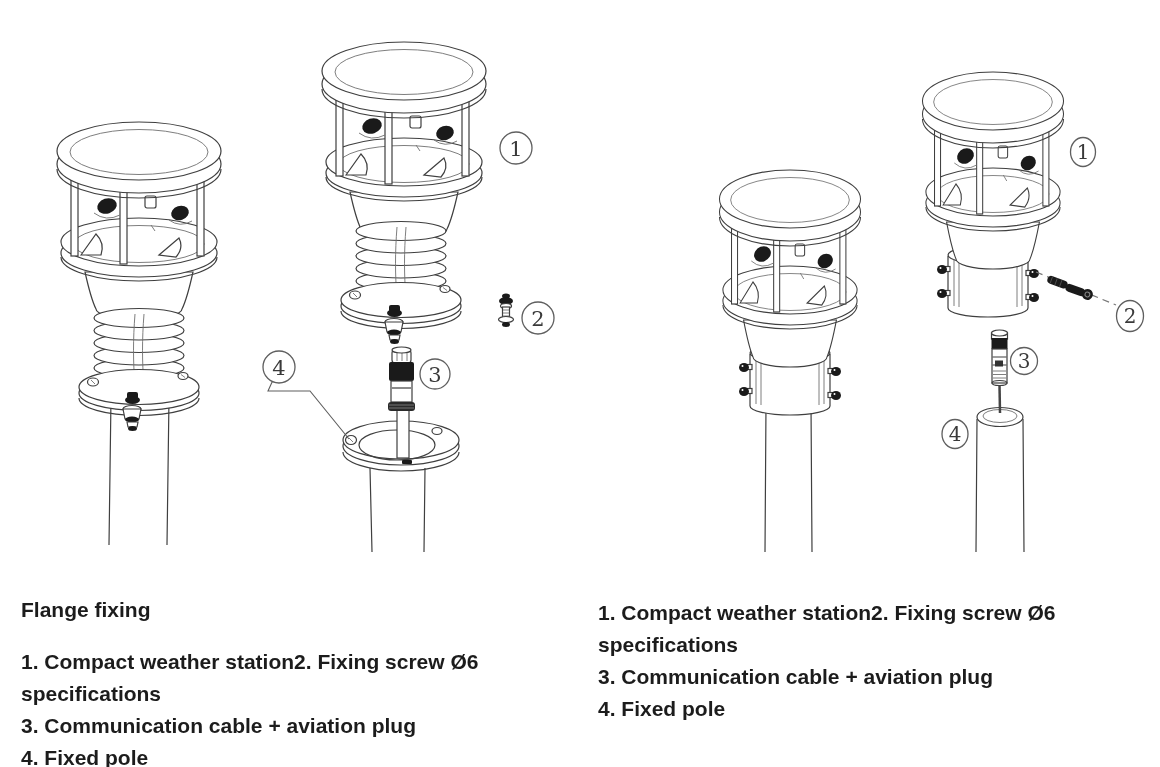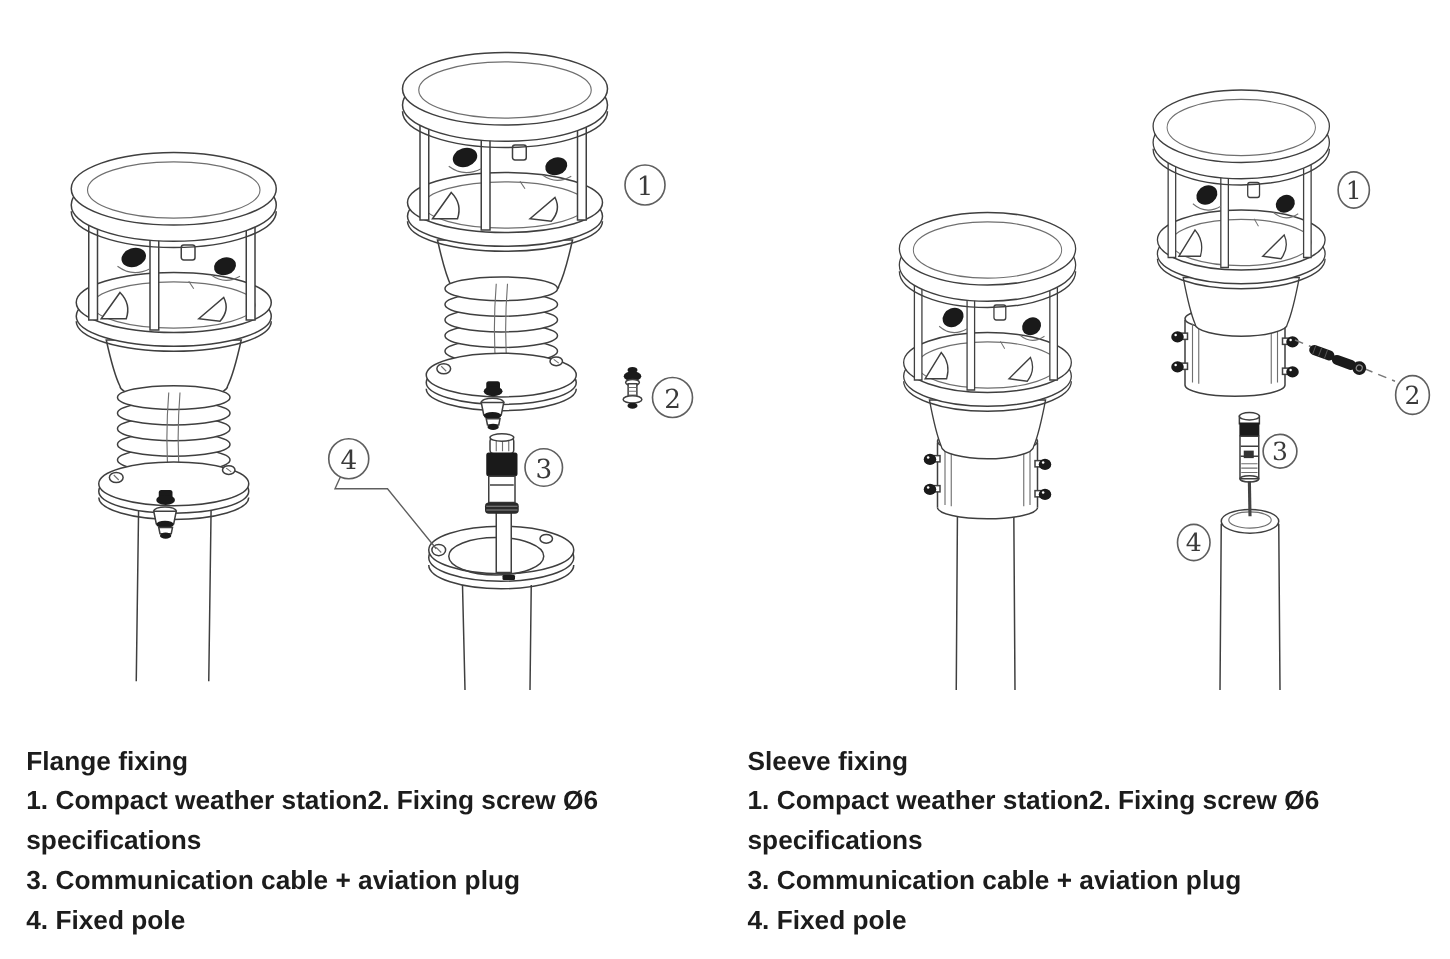"Flange fixing" .legend-title { margin-bottom: 3px -> 24px }
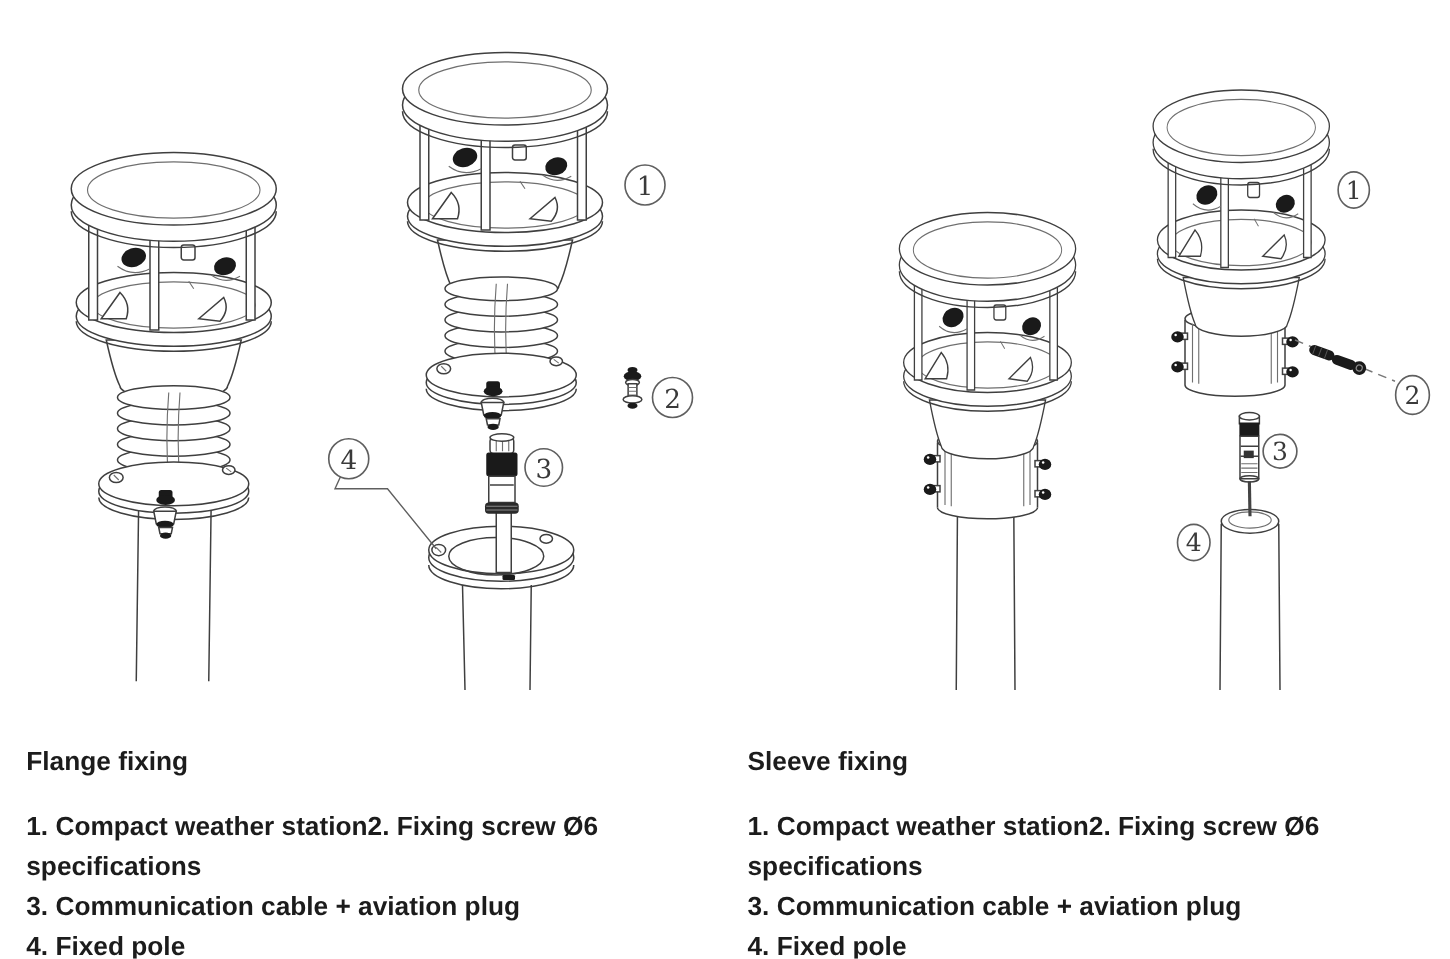"Sleeve fixing" div.legend-title { html: <div>Sleeve fixing</div> -> none }
